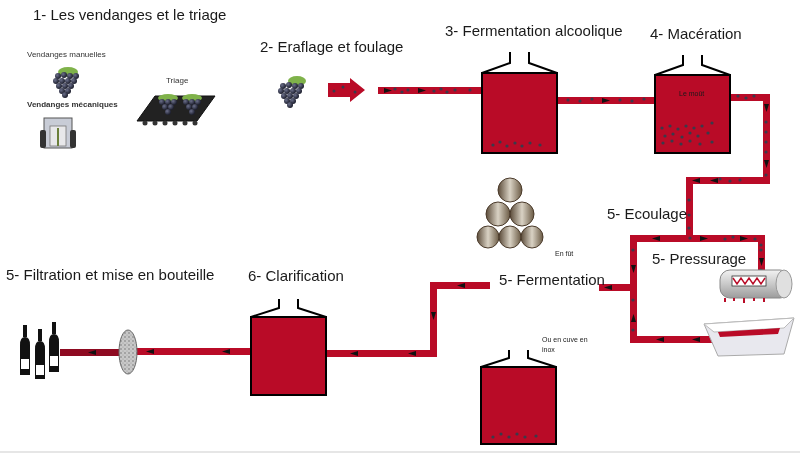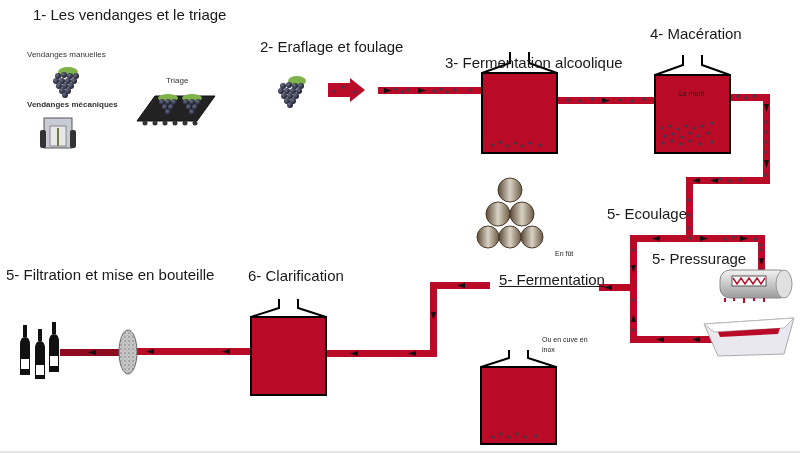"3- Fermentation alcoolique" div.lbl { margin-top: 32px -> none }
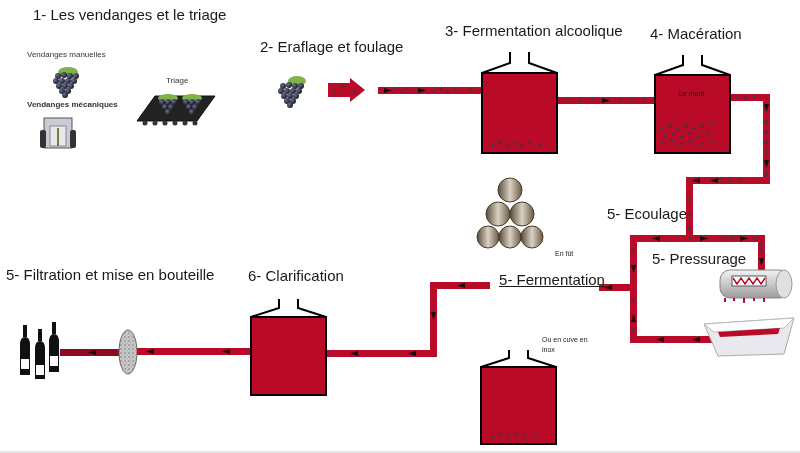"5- Fermentation" .center { text-decoration: underline -> none }
